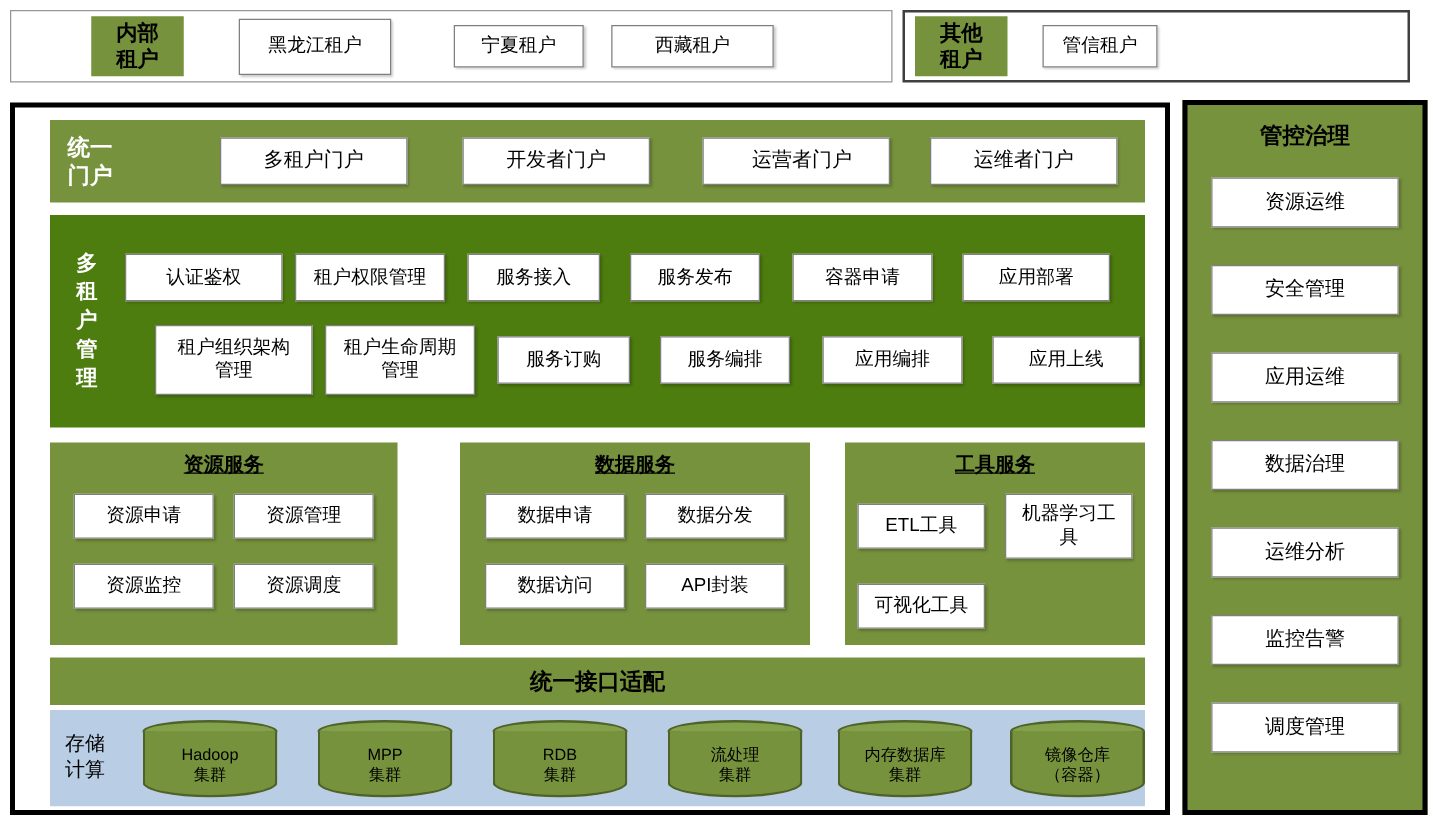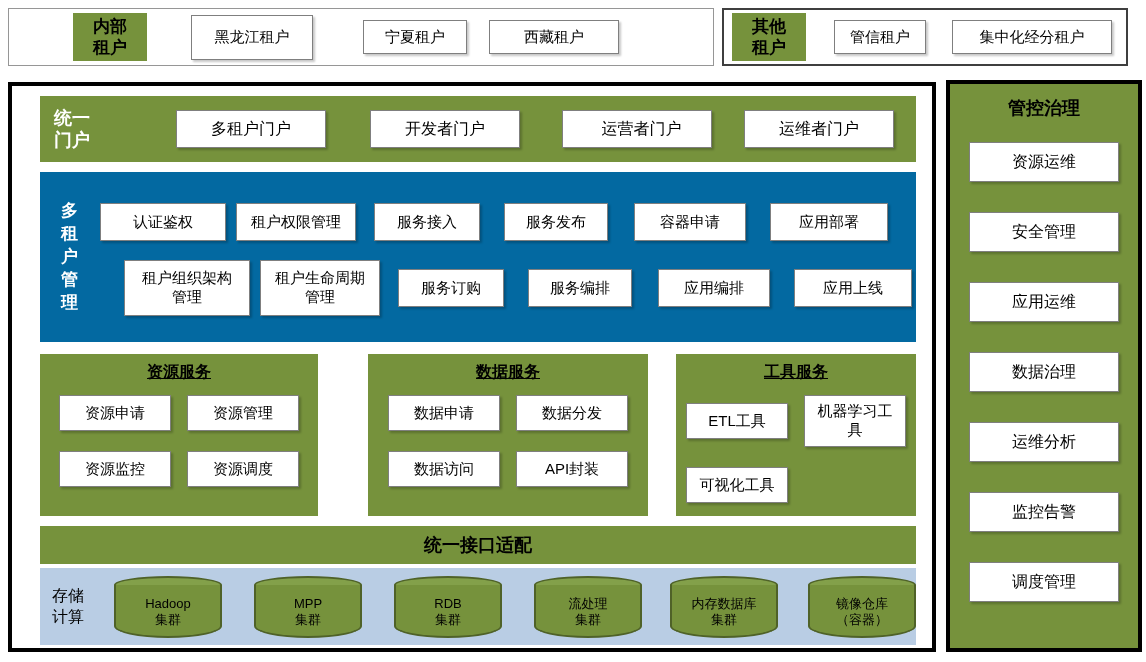"集中化经分租户" div.white-box { html: <div>集中化经分租户</div> -> none }
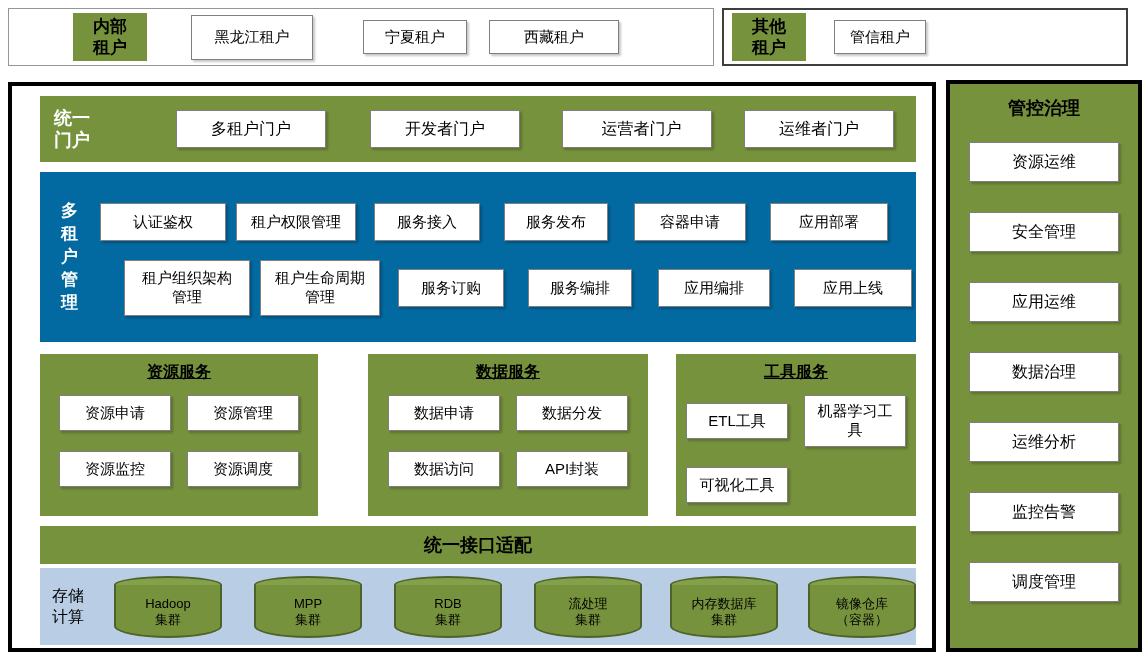"多租户管理" .tm-block { background: #0369a1 -> #4d7c0f }
